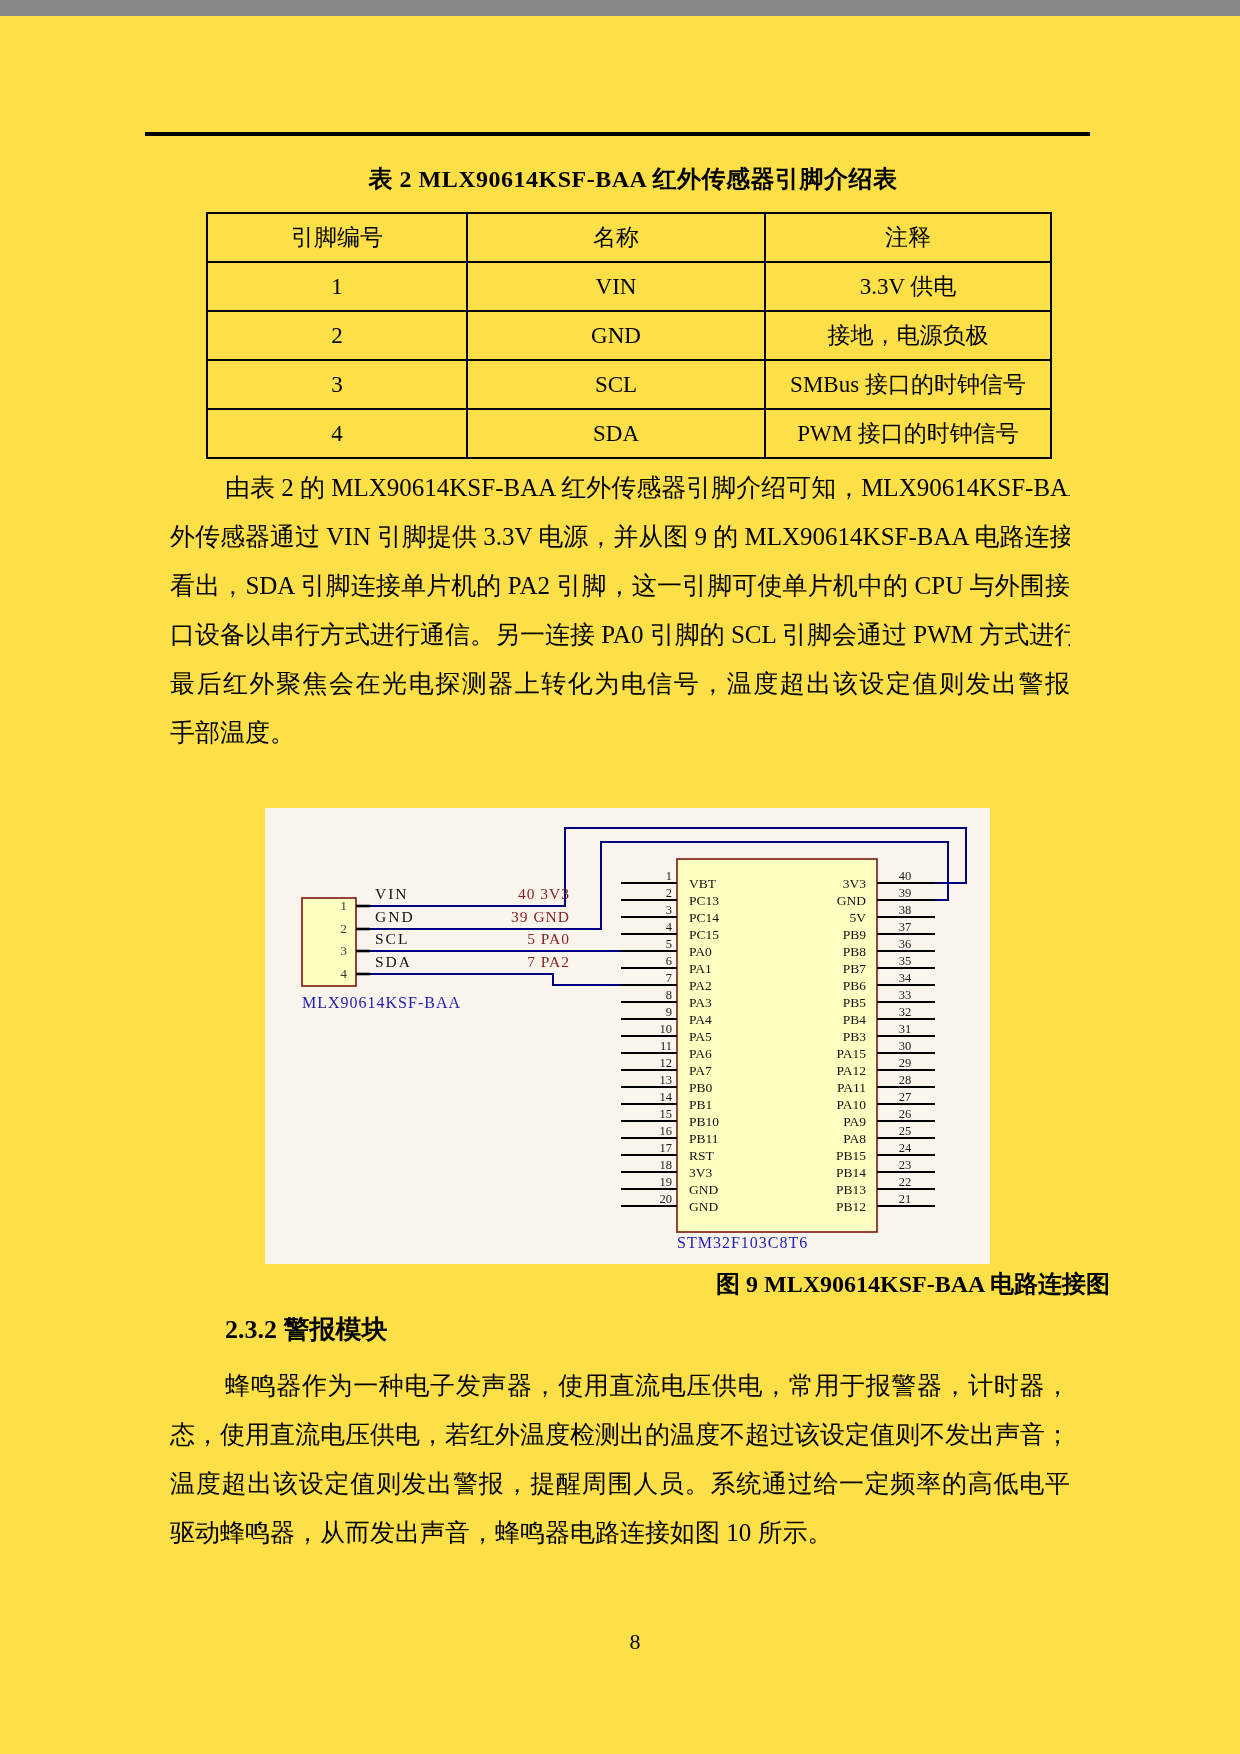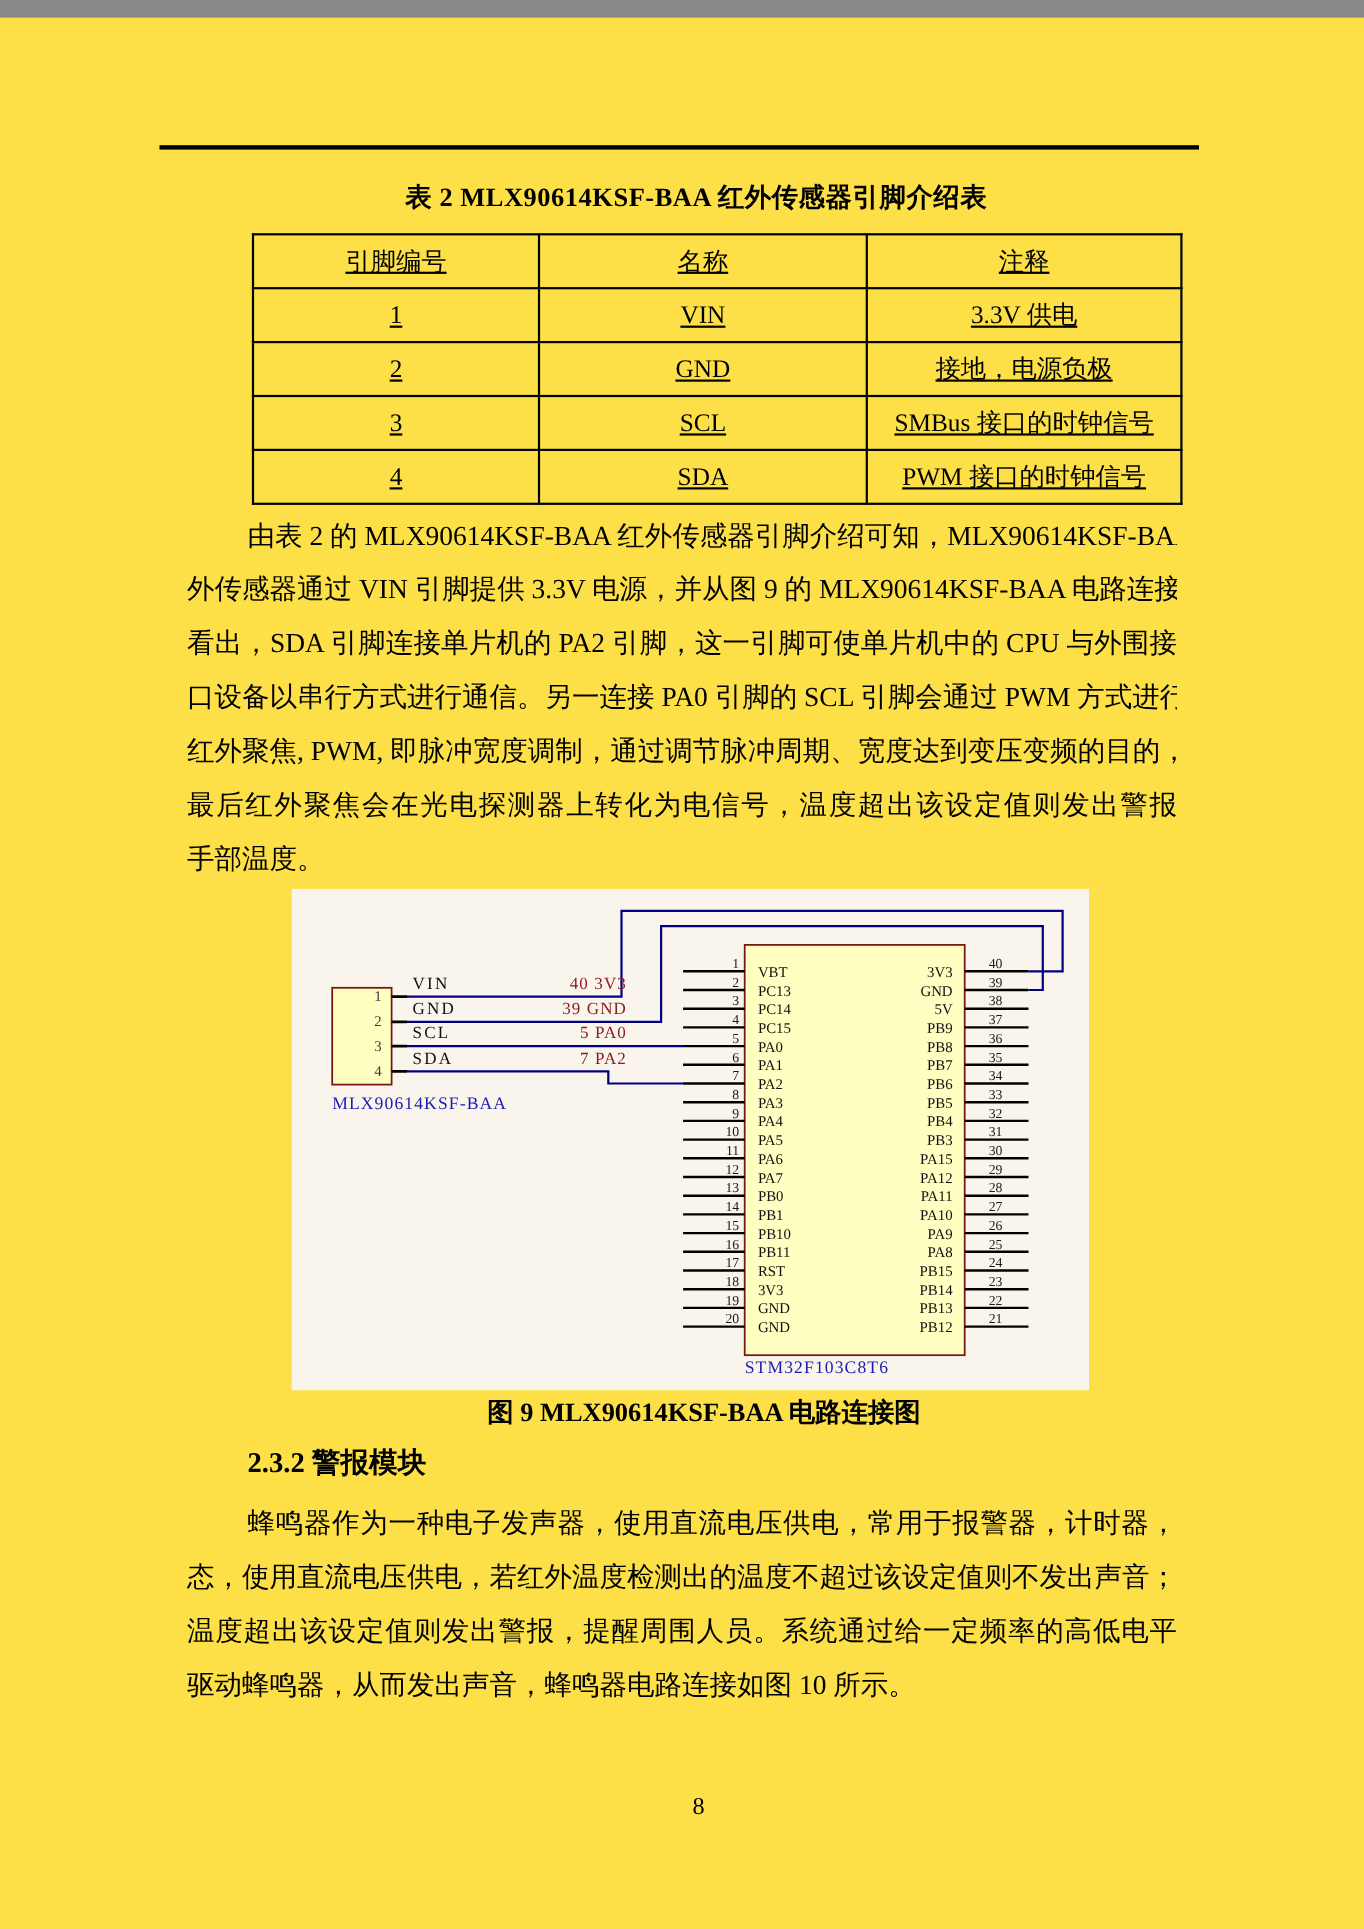"引脚编号" .pin-table { left: 229px -> 206px; text-decoration: underline -> none }
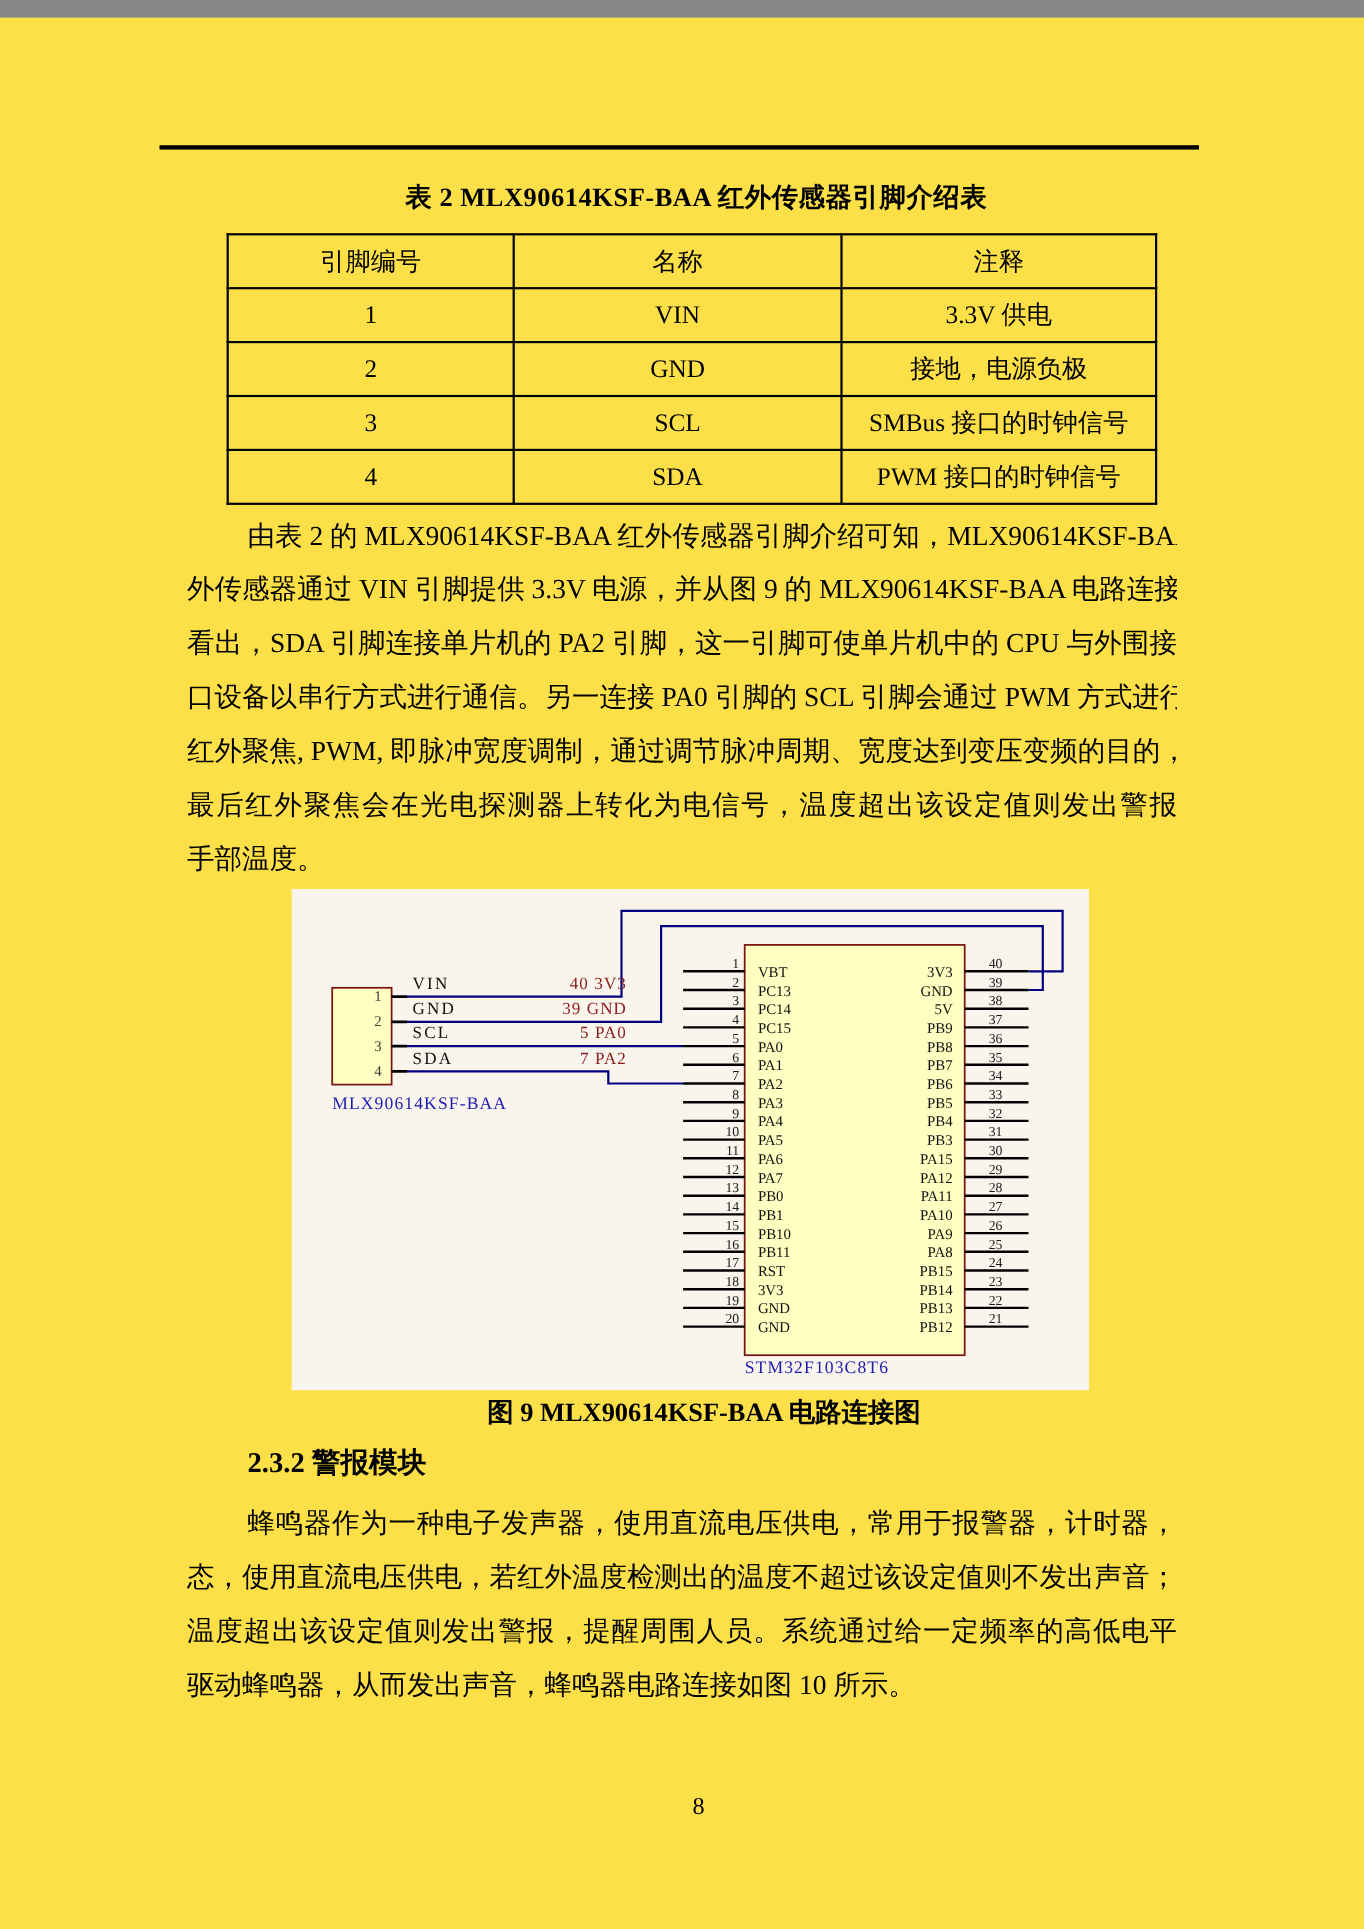"红外聚焦, PWM, 即脉冲宽度调制，通过调节脉冲周期、宽度达到变压变频的目的，" div.line { html: <div>红外聚焦, PWM, 即脉冲宽度调制，通过调节脉冲周期、宽度达到变压变频的目的，</div> -> none }
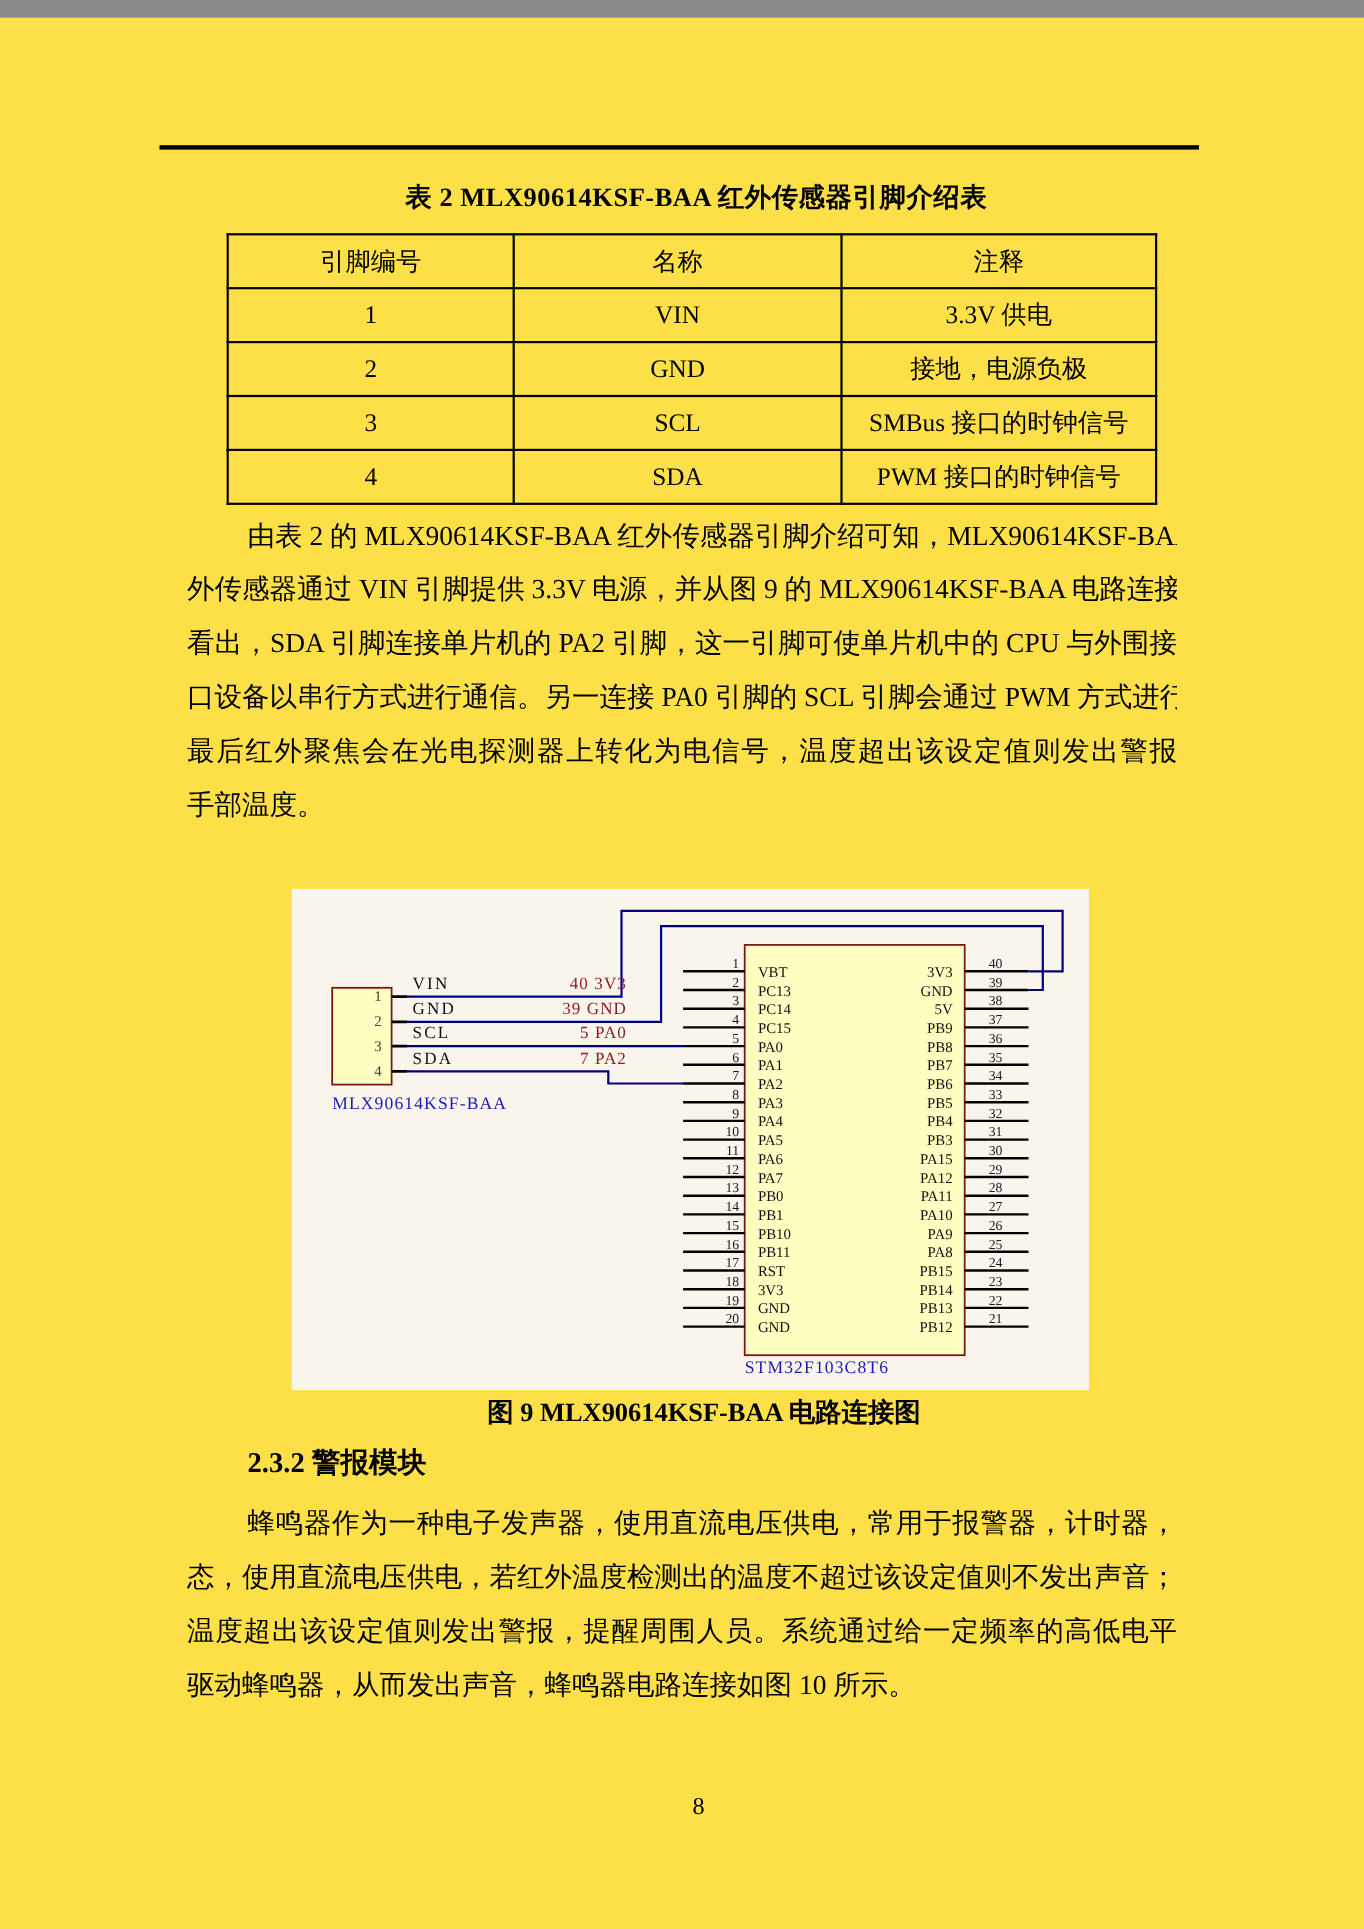"图 9 MLX90614KSF-BAA 电路连接图" .fig-caption { text-align: center -> right }
